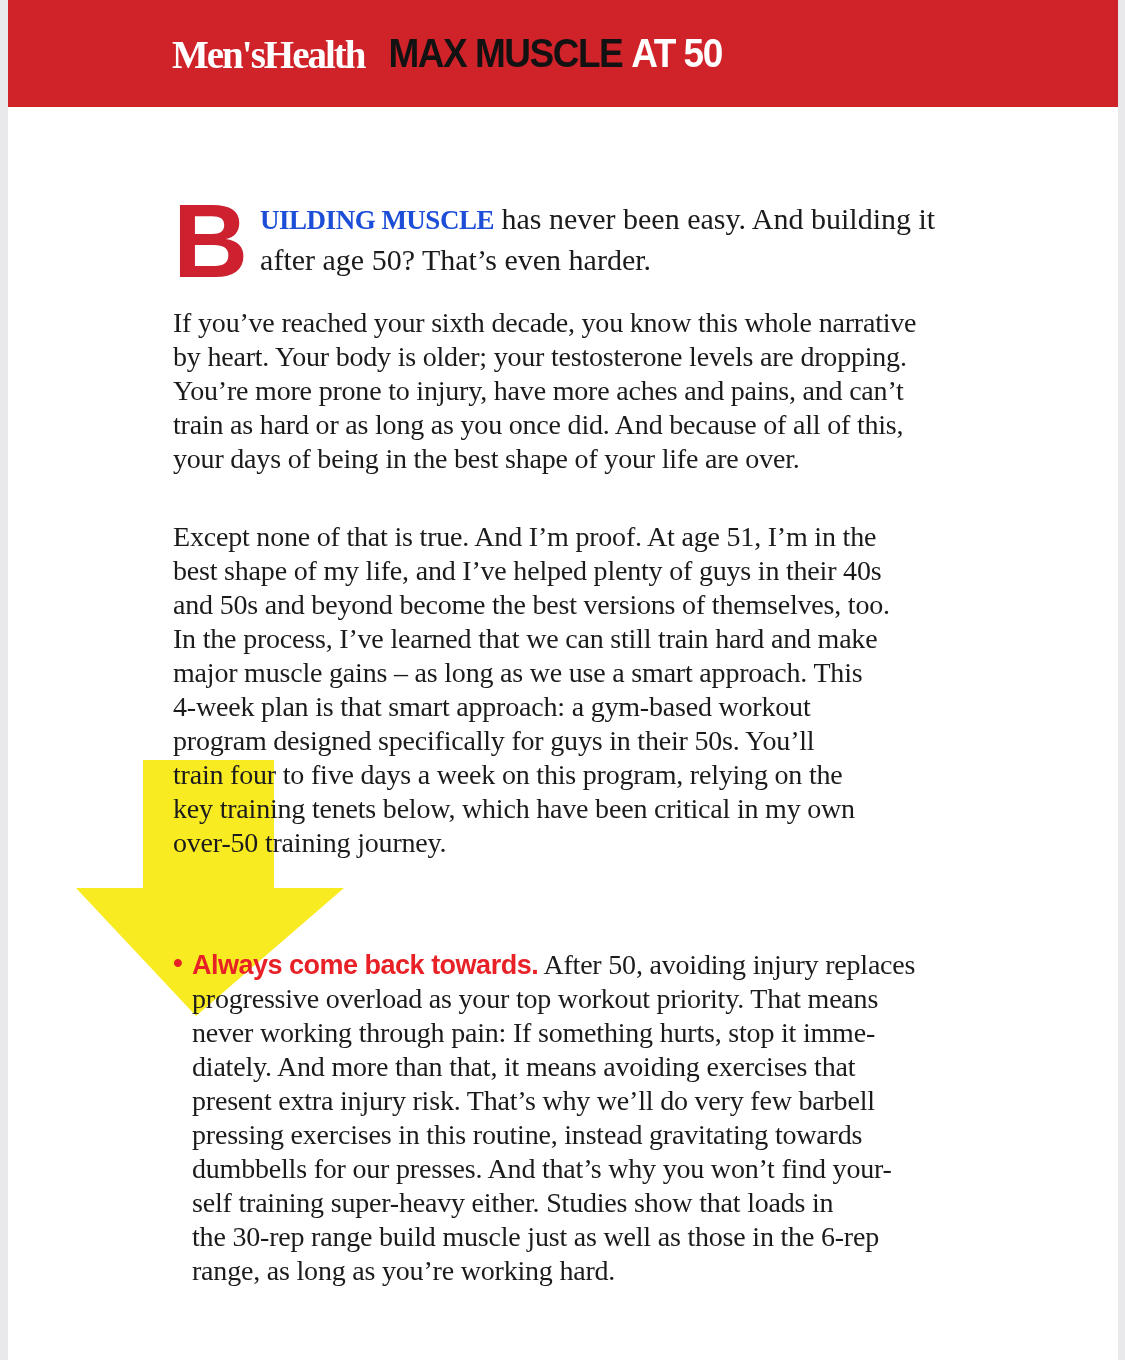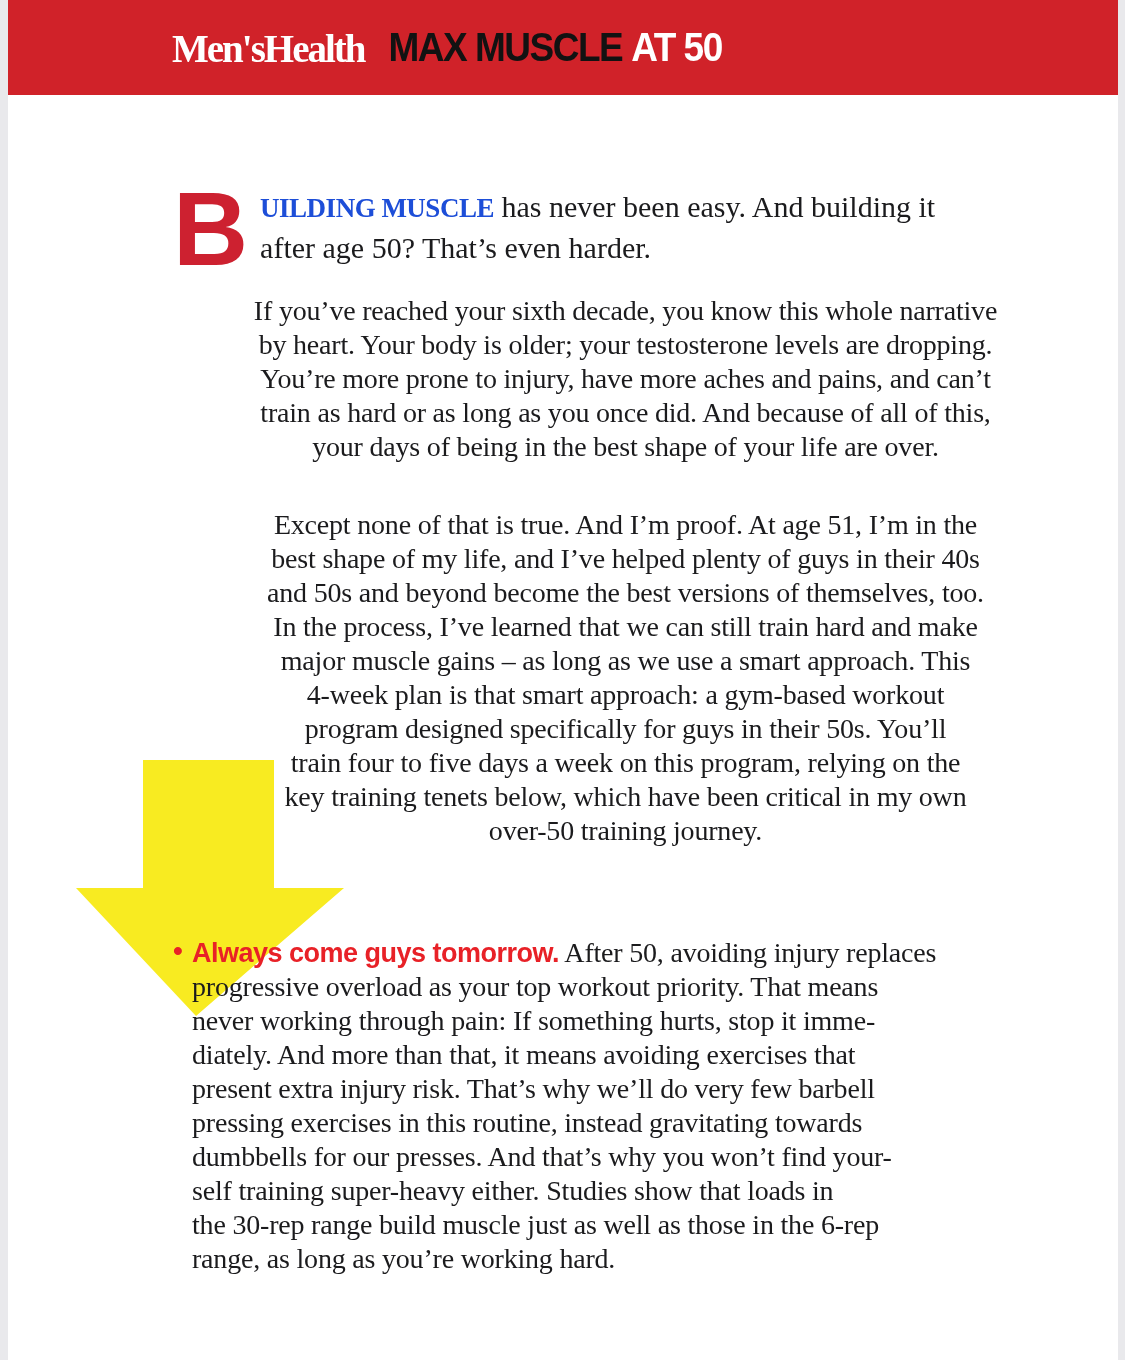"Men'sHealth" .masthead { height: 95px -> 107px }
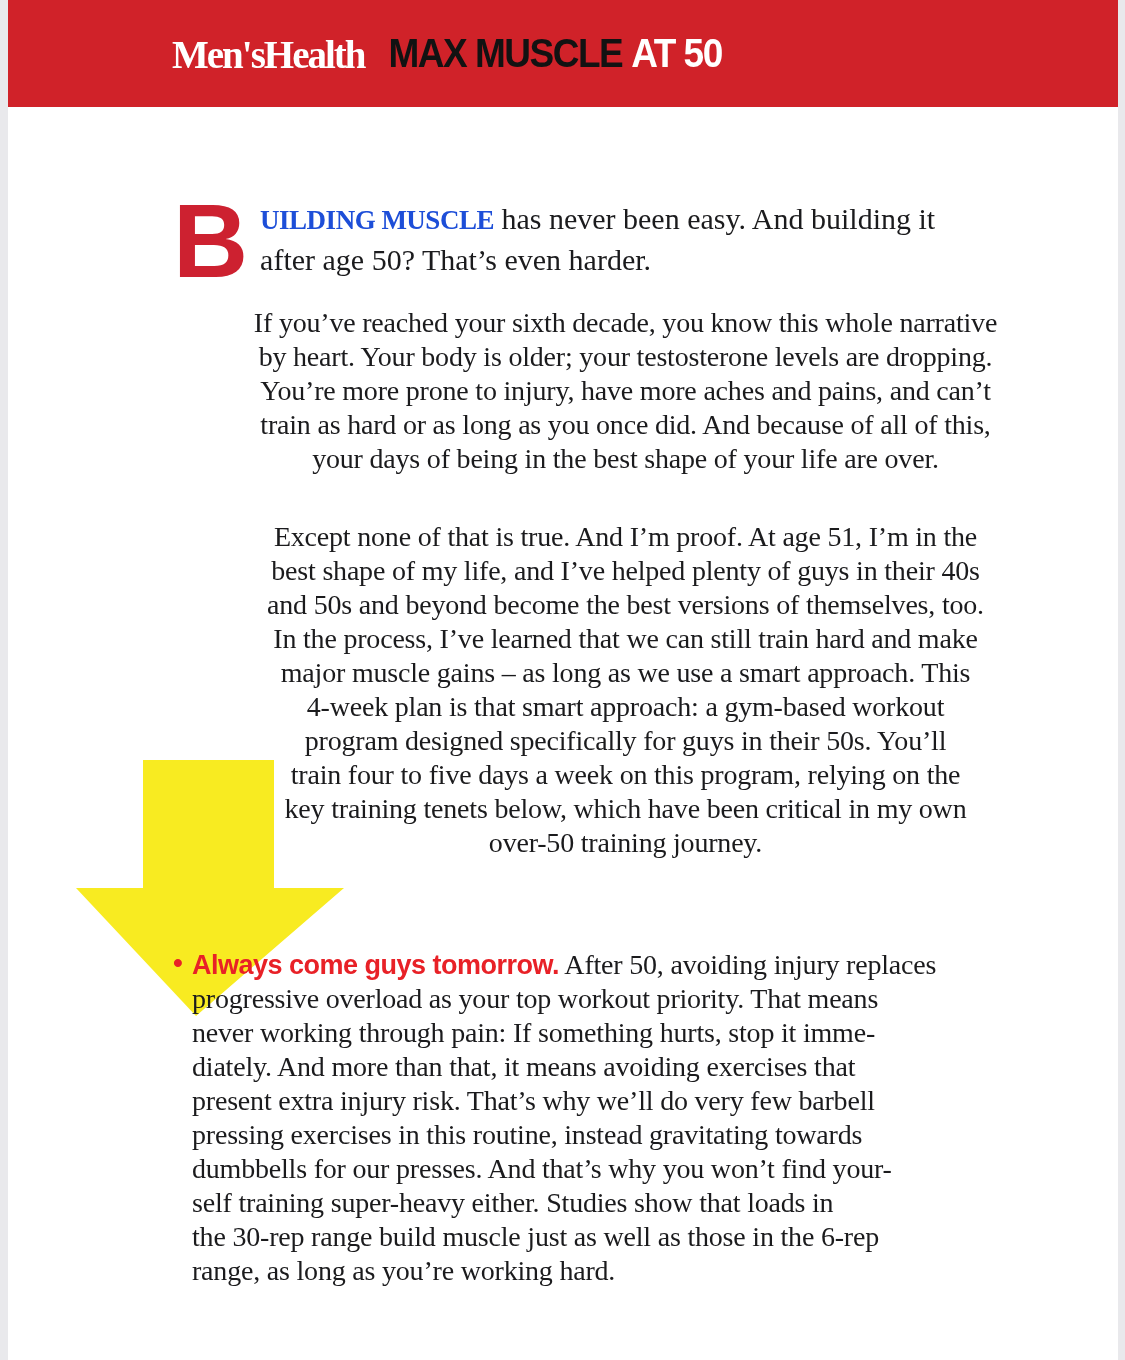"If you’ve reached your sixth" .body-para { text-align: center -> none }
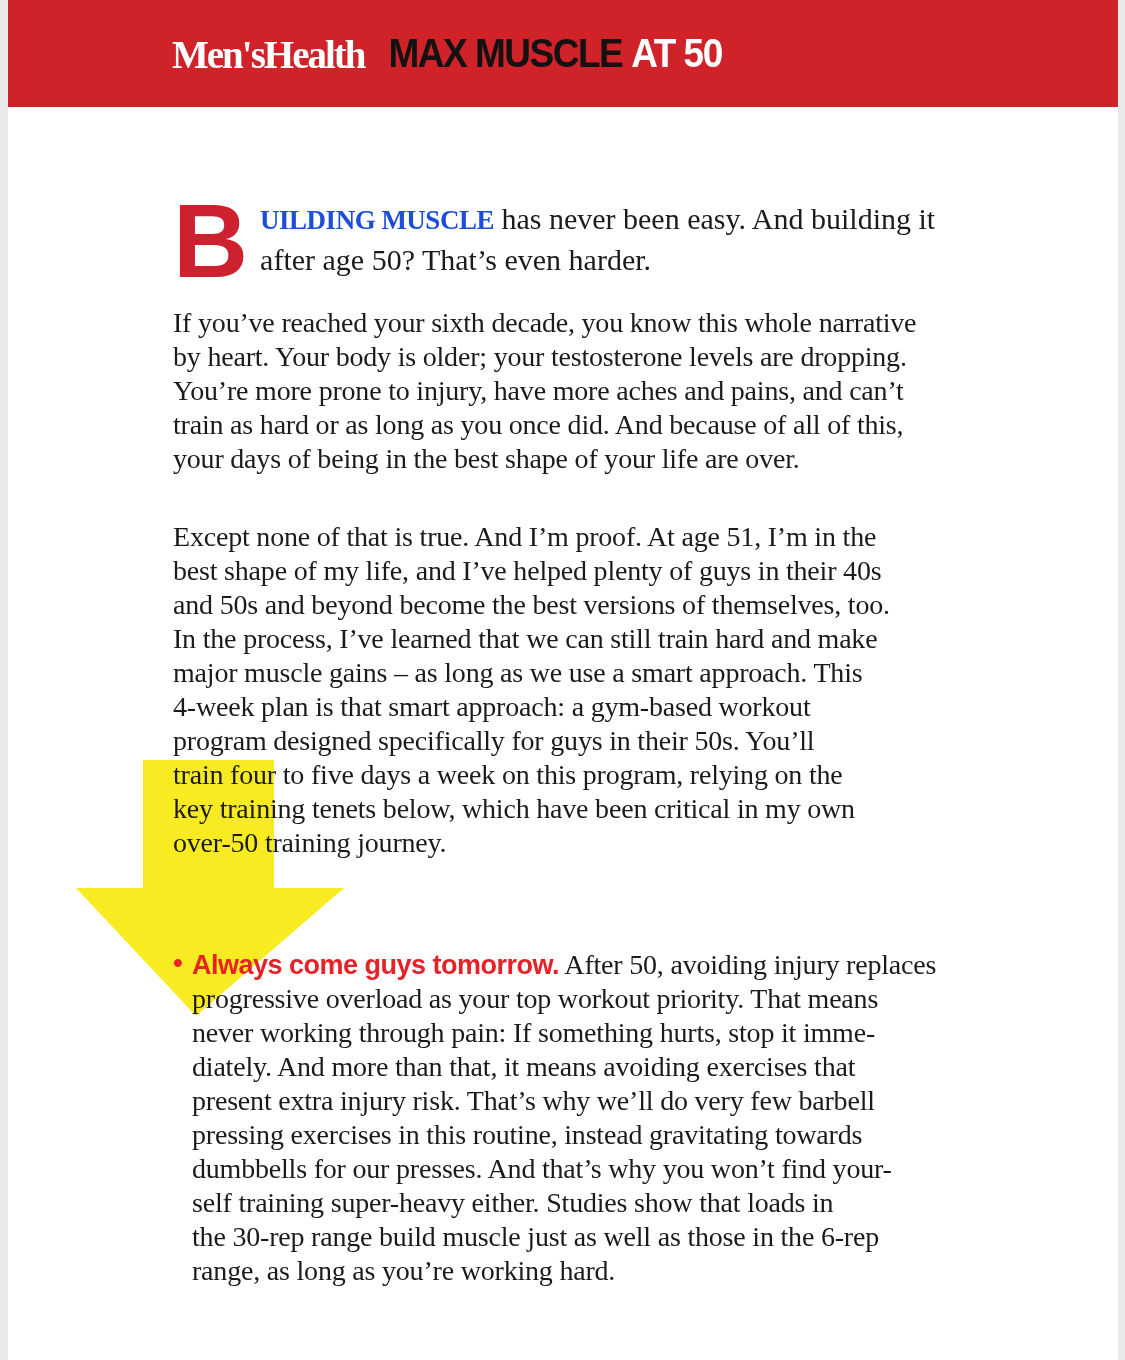"Always come guys tomorrow." span.bullet-head { text: guys tomorrow -> back towards }
